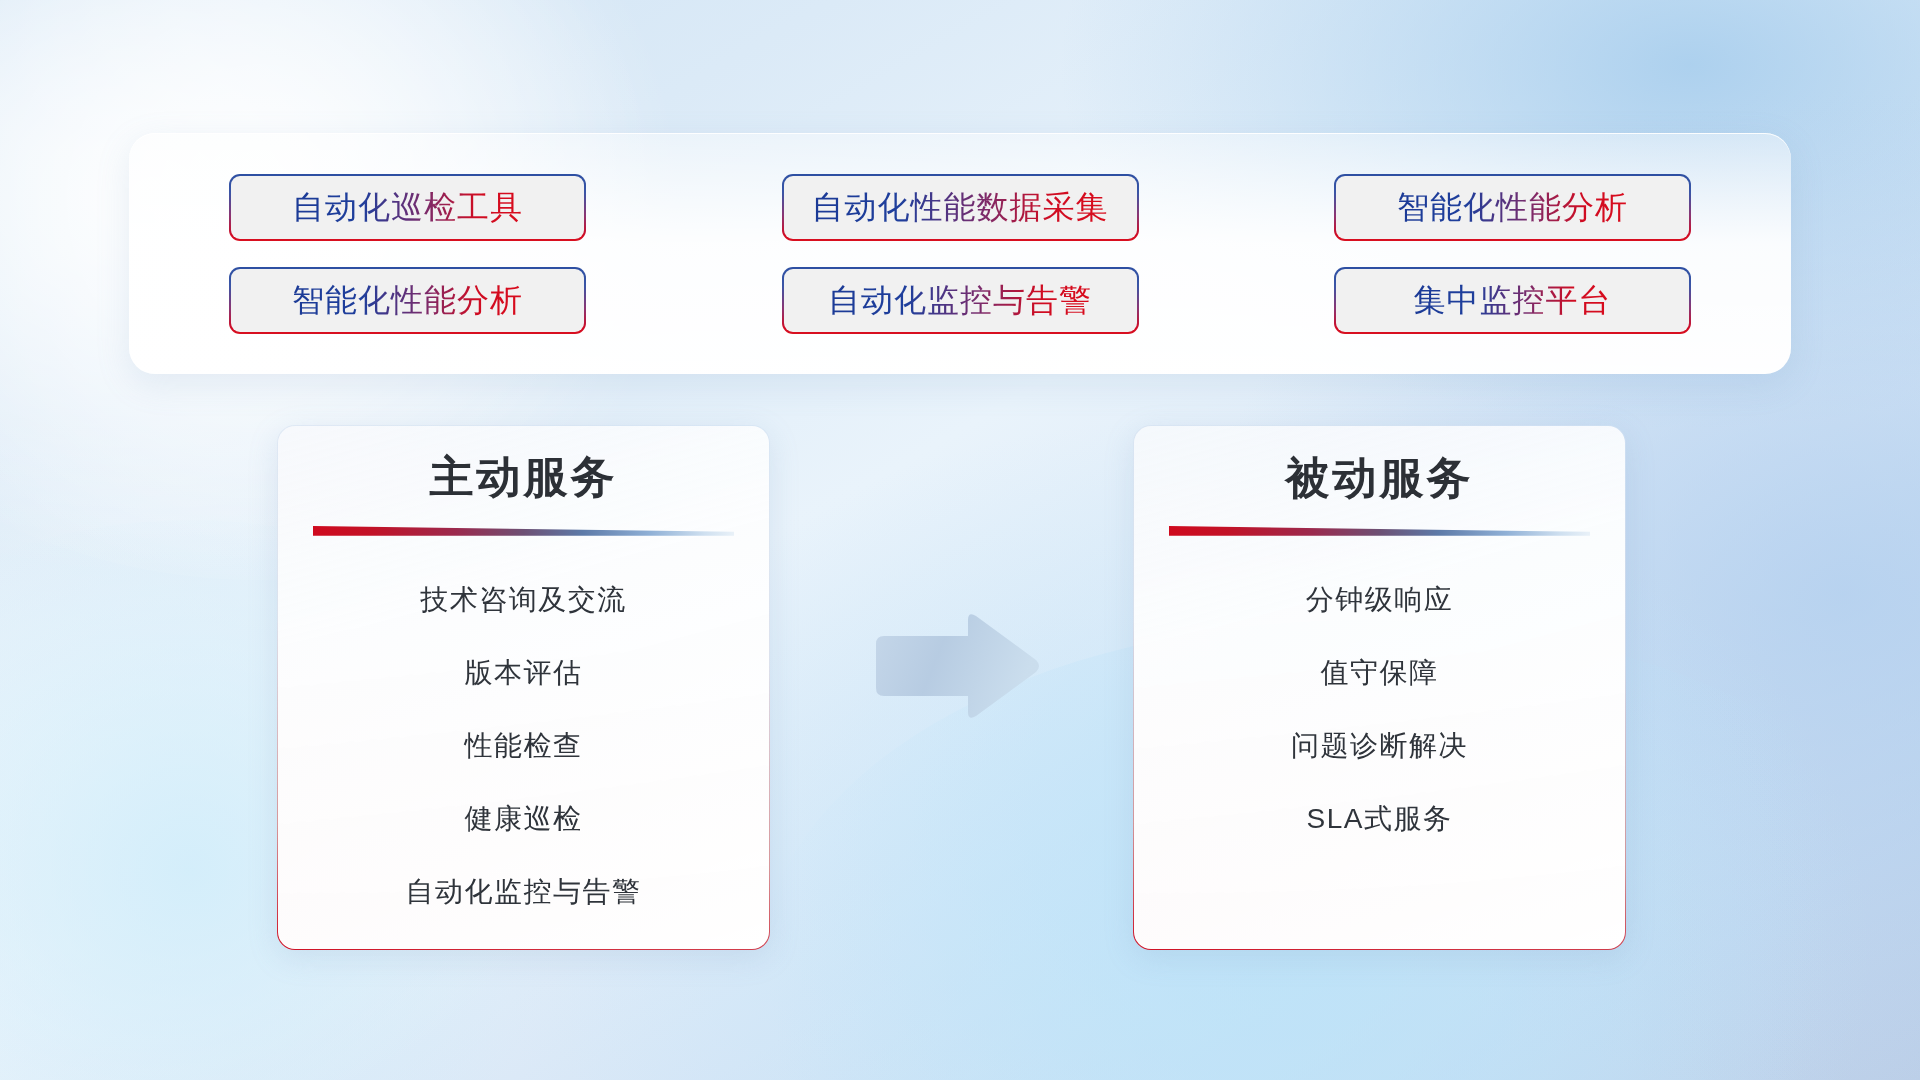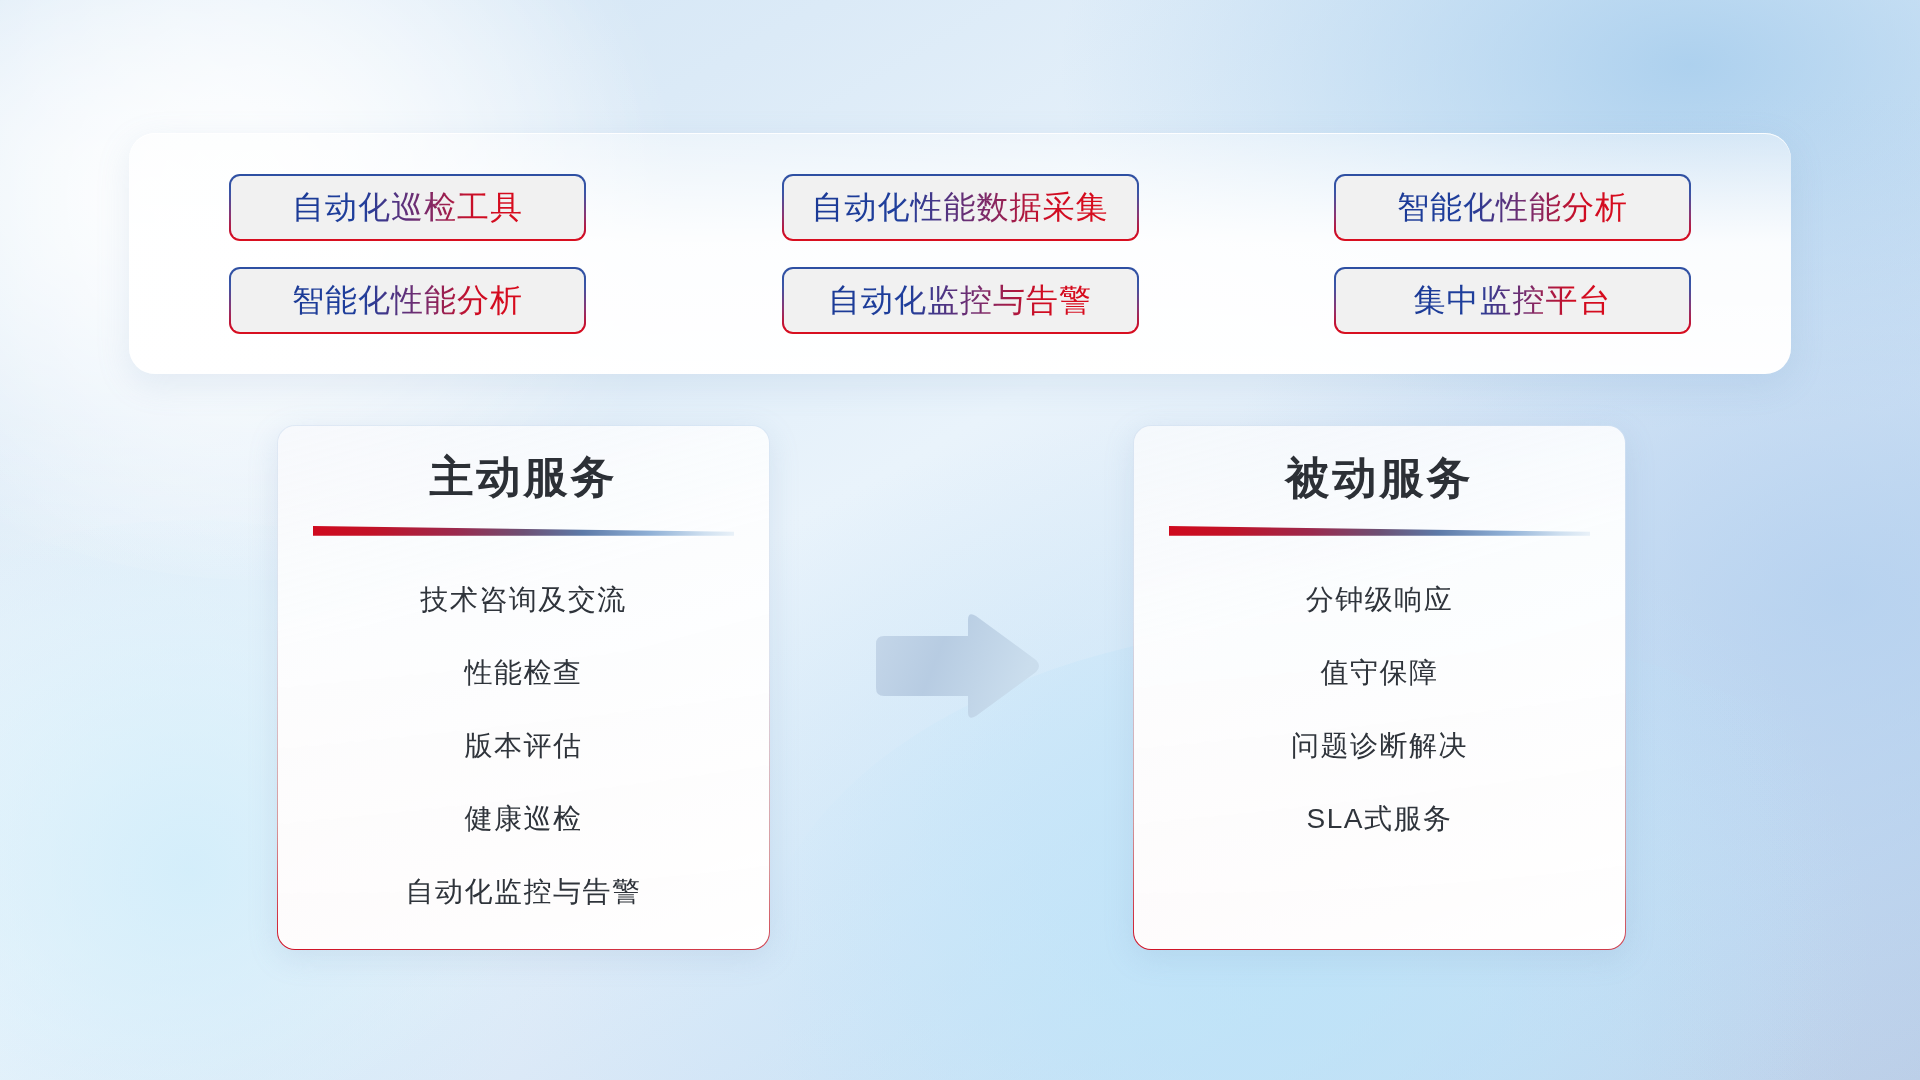"性能检查" div.card-list-item { order: before "版本评估" -> after "版本评估" }
